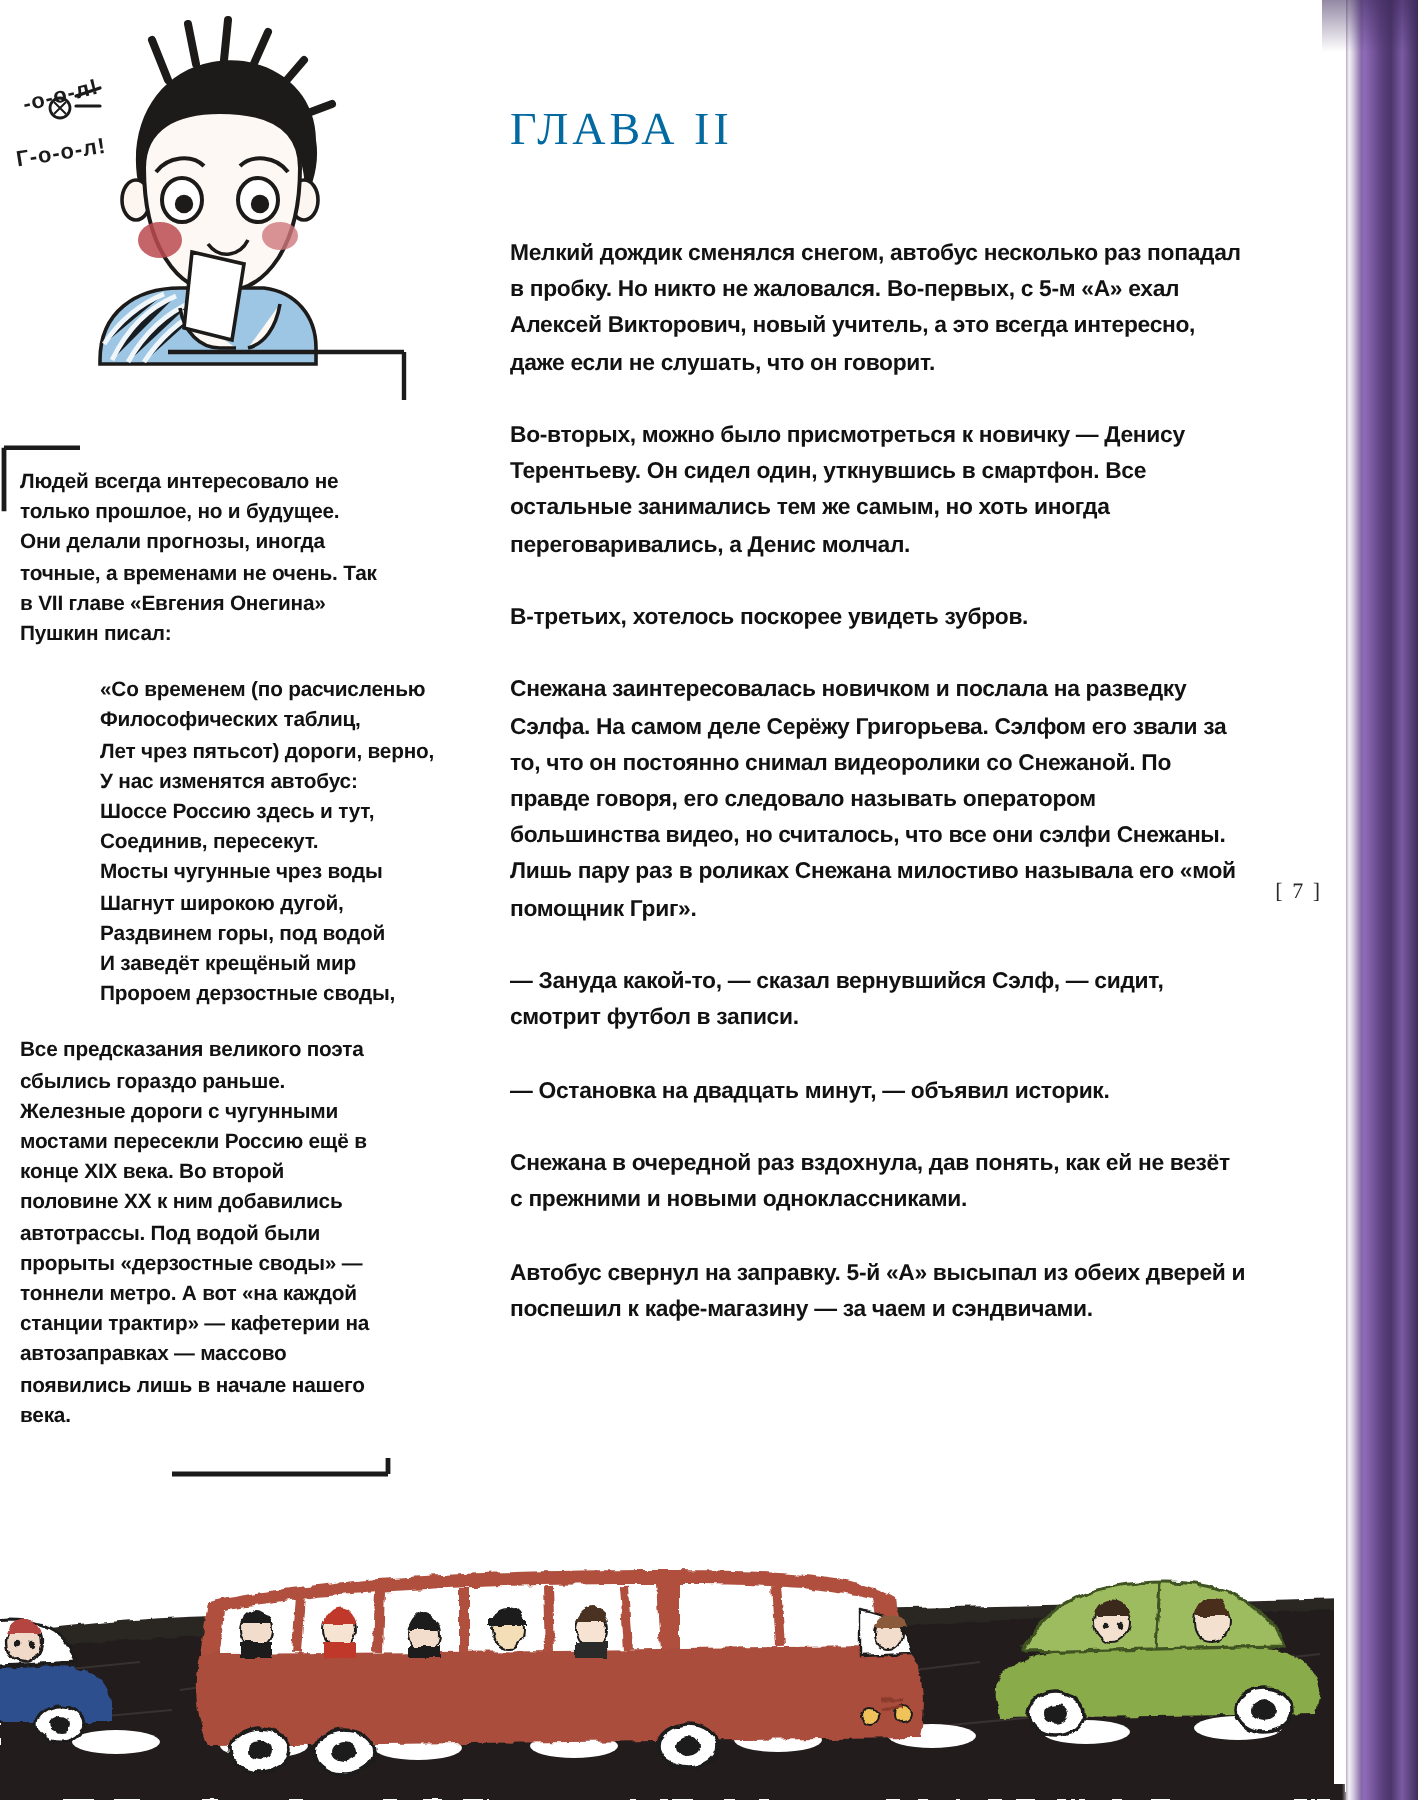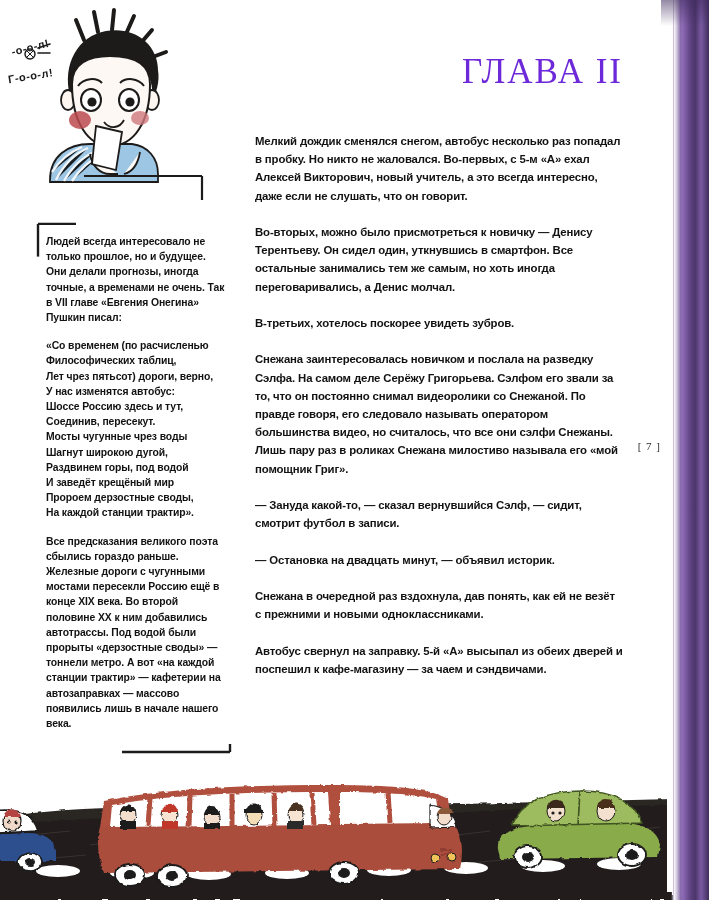"ГЛАВА II" .chapter-title { color: #6d28d9 -> #0369a1; font-size: 35px -> 23px; text-align: right -> left }
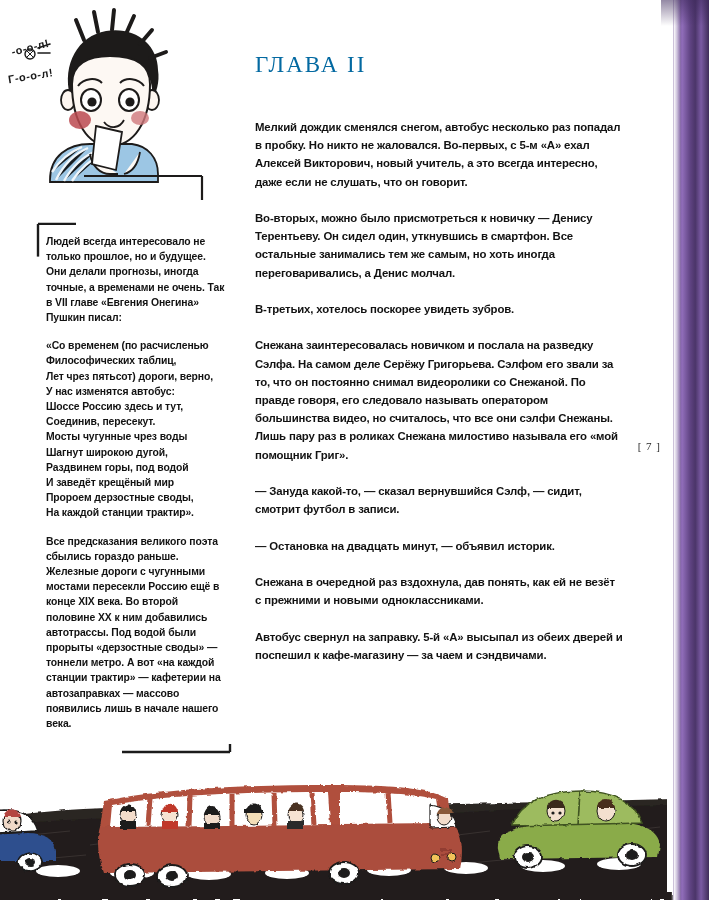"Людей всегда интересовало не только" .sidebar { left: 36px -> 0 }
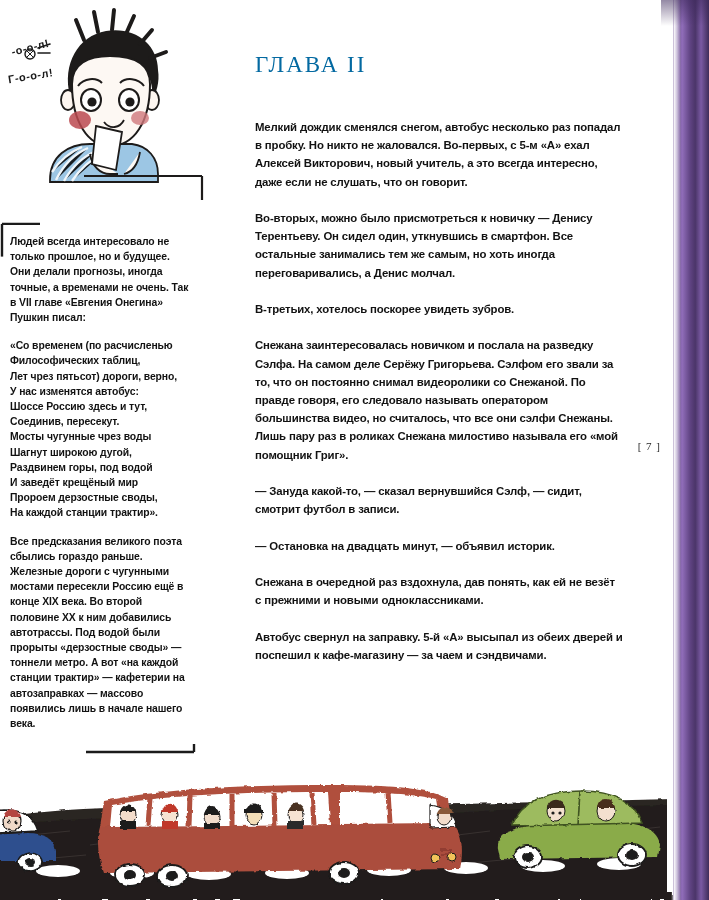"«Со временем (по расчисленью" .sb-poem .ln { margin-left: none -> 40px }
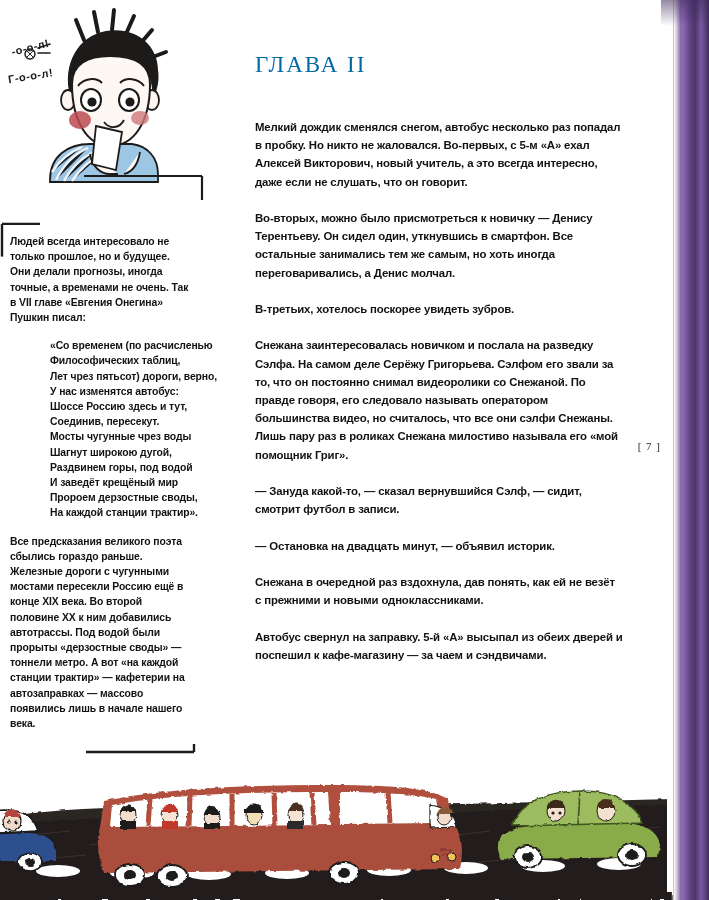"На каждой станции трактир»." span.ln { html: <span>На каждой станции трактир».</span> -> none }
